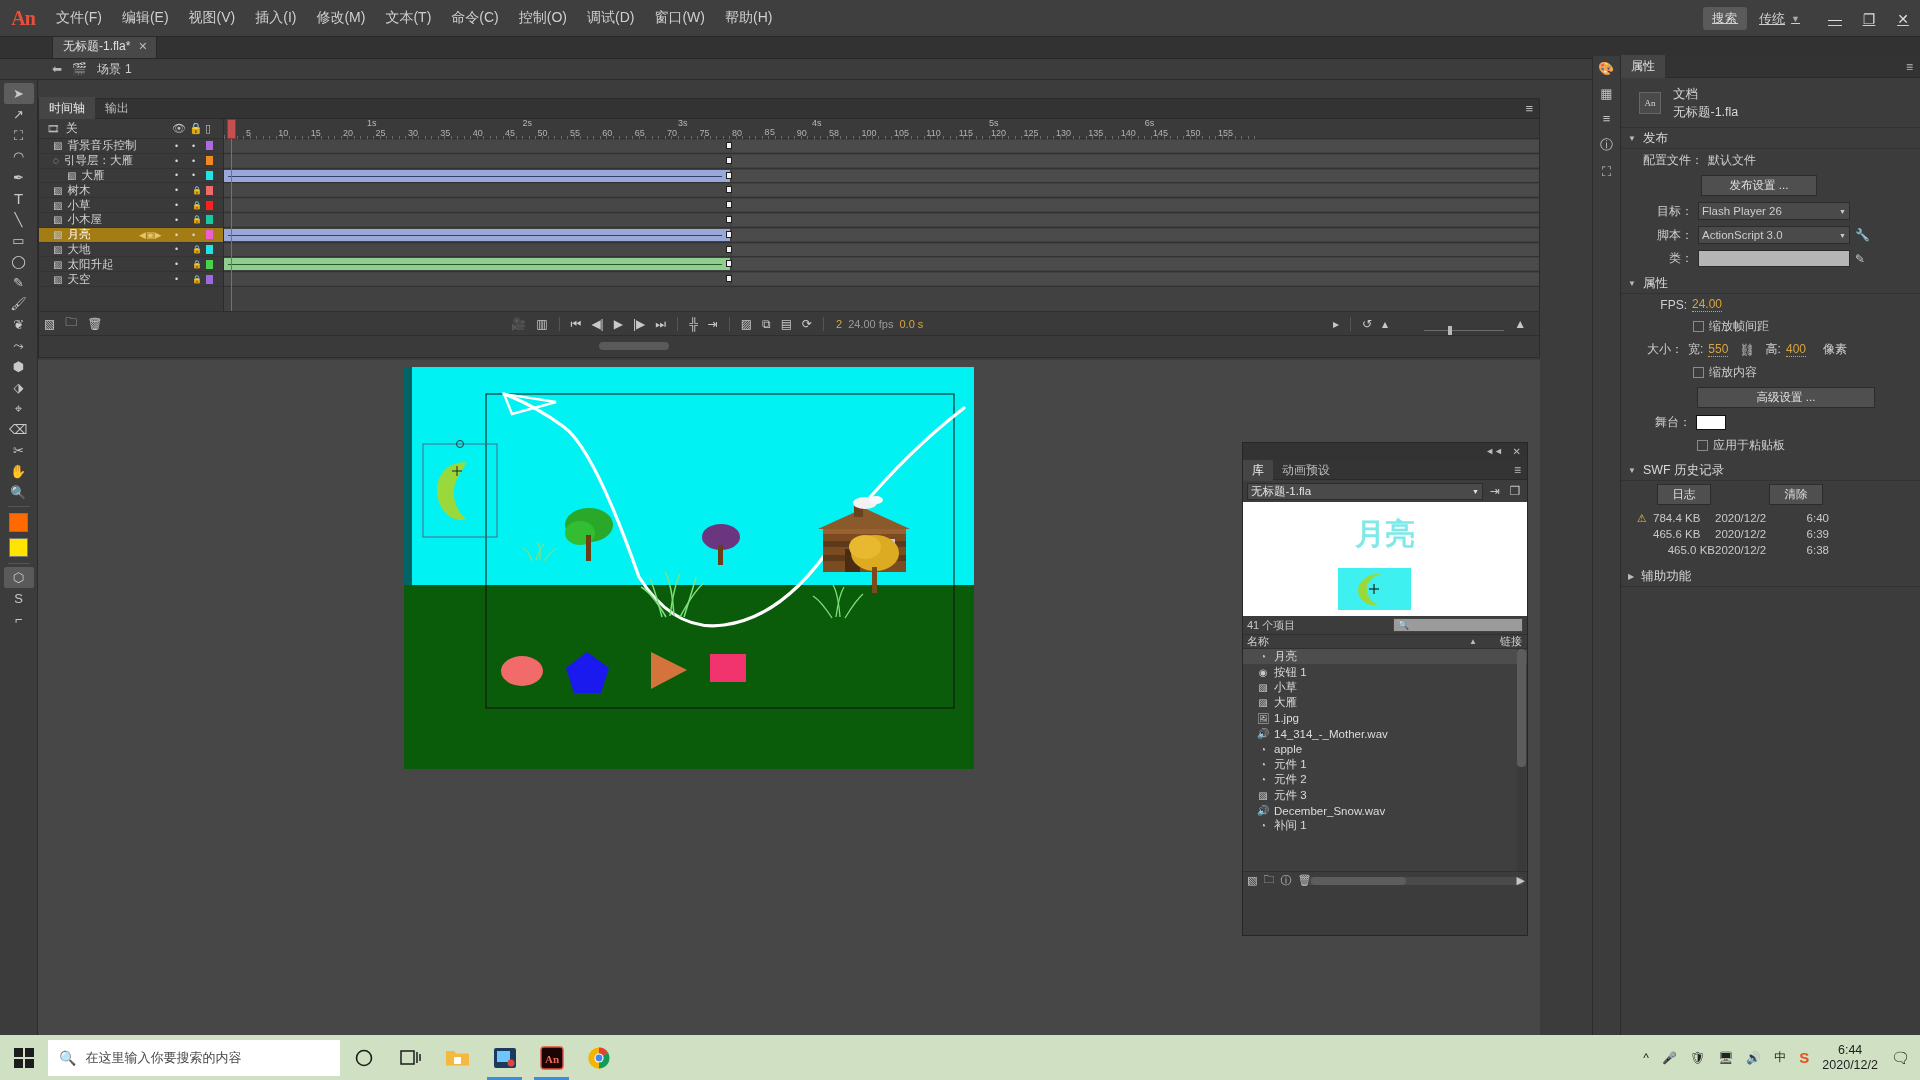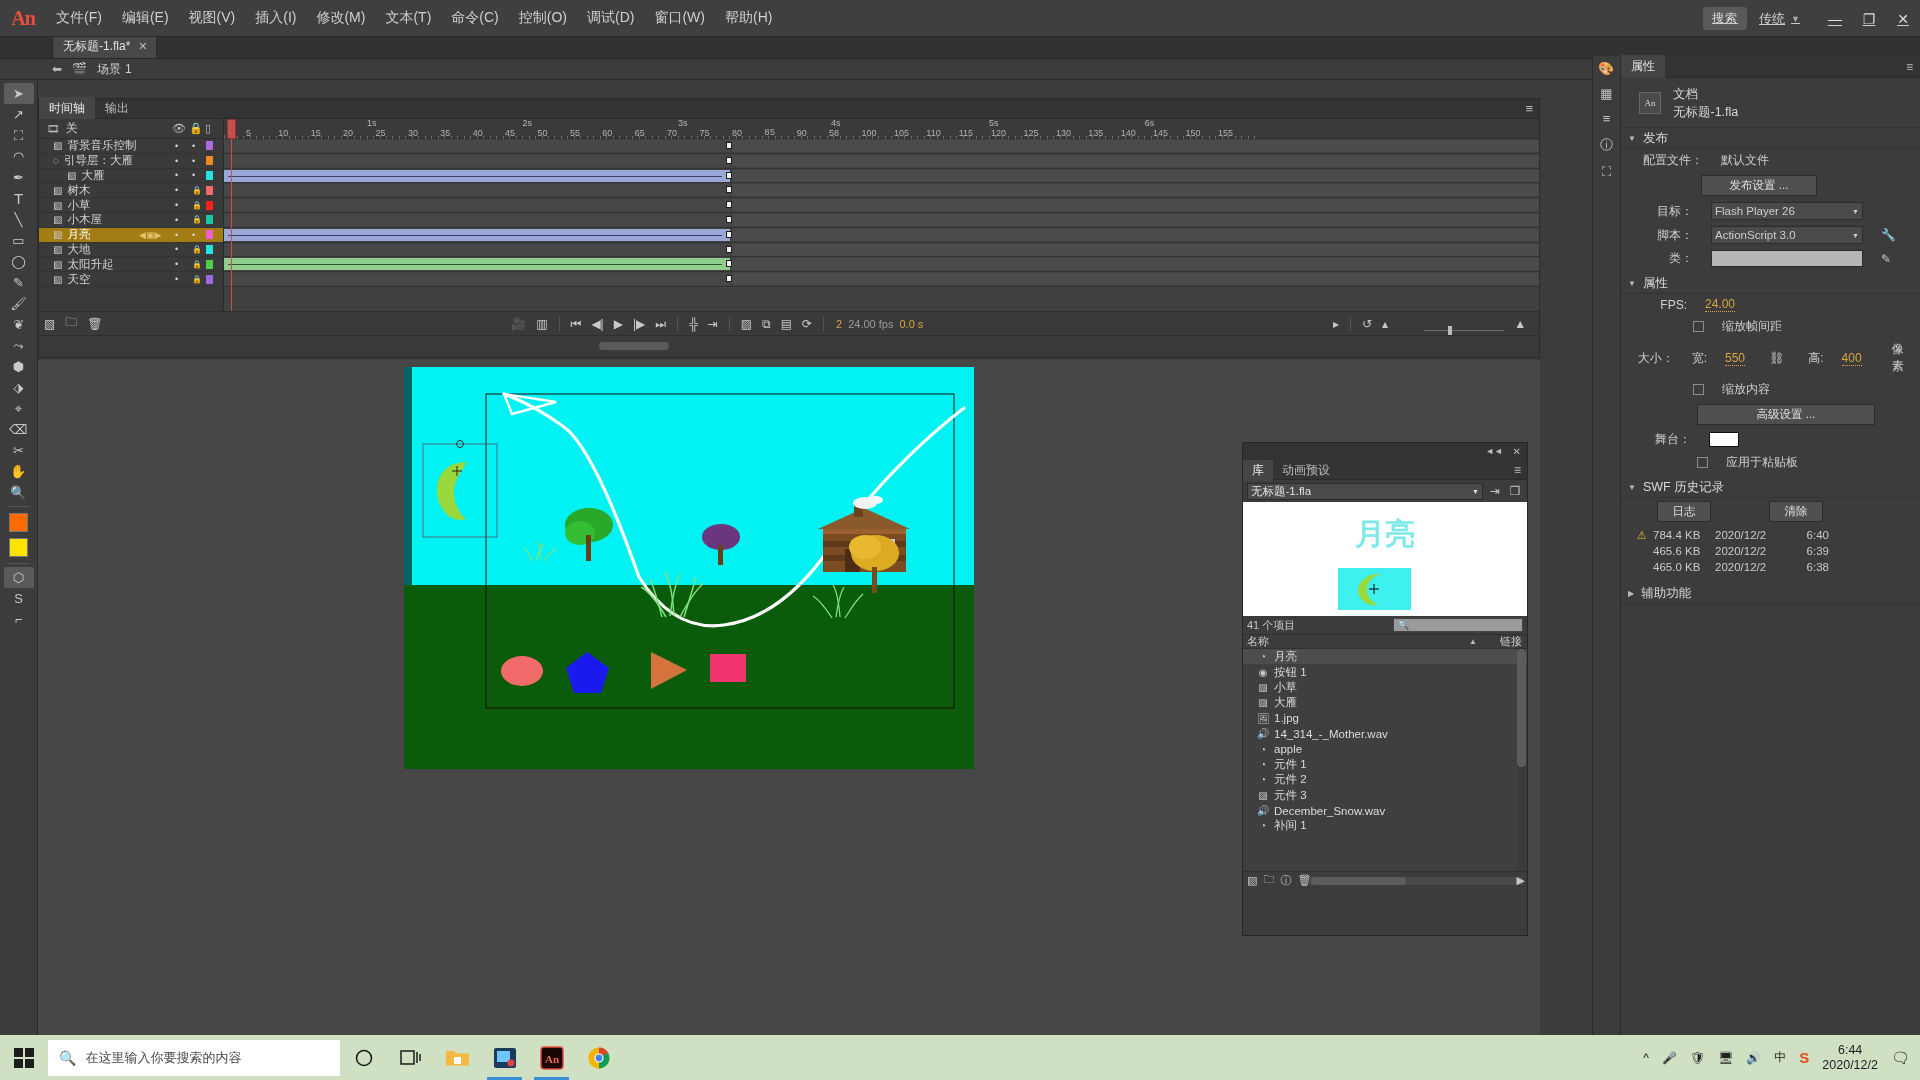"4s" div.rsec { left: 607px -> 588px }
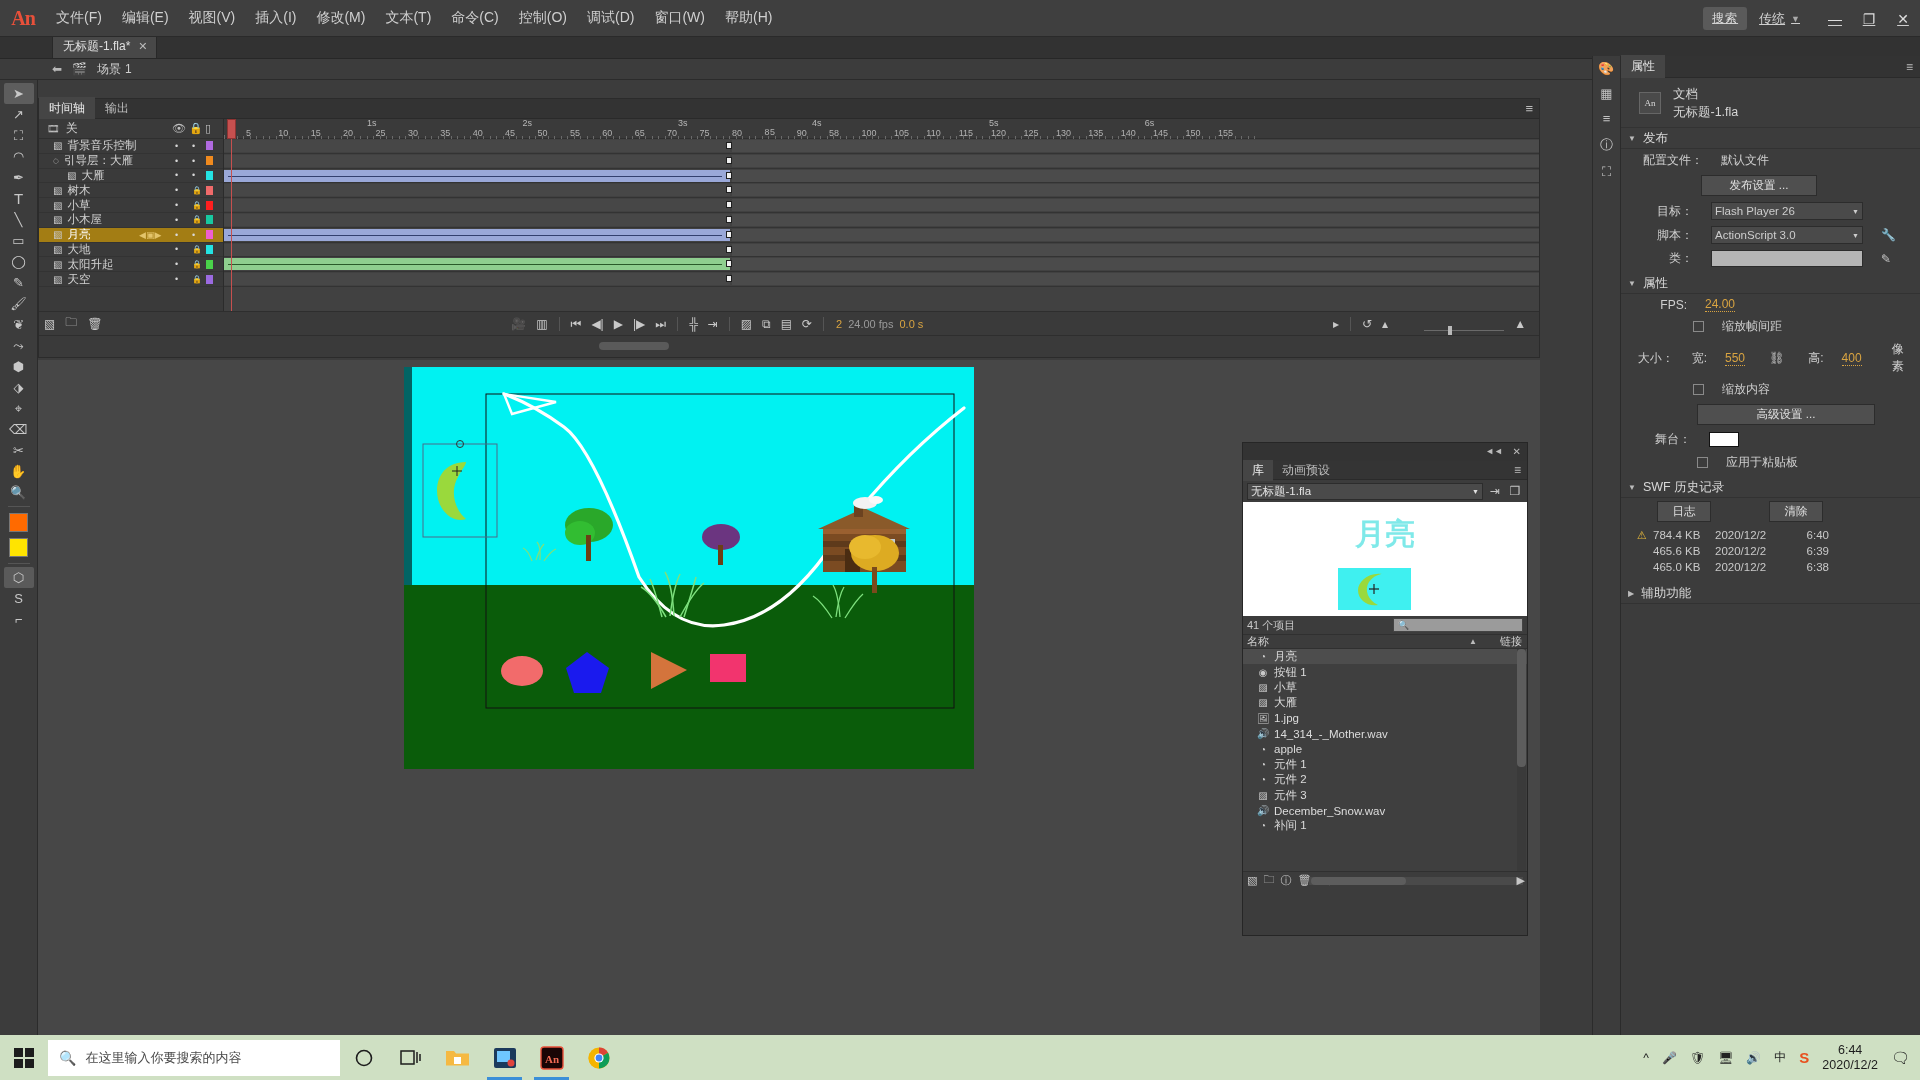"配置文件：" .prow { gap: 18px -> 5px }
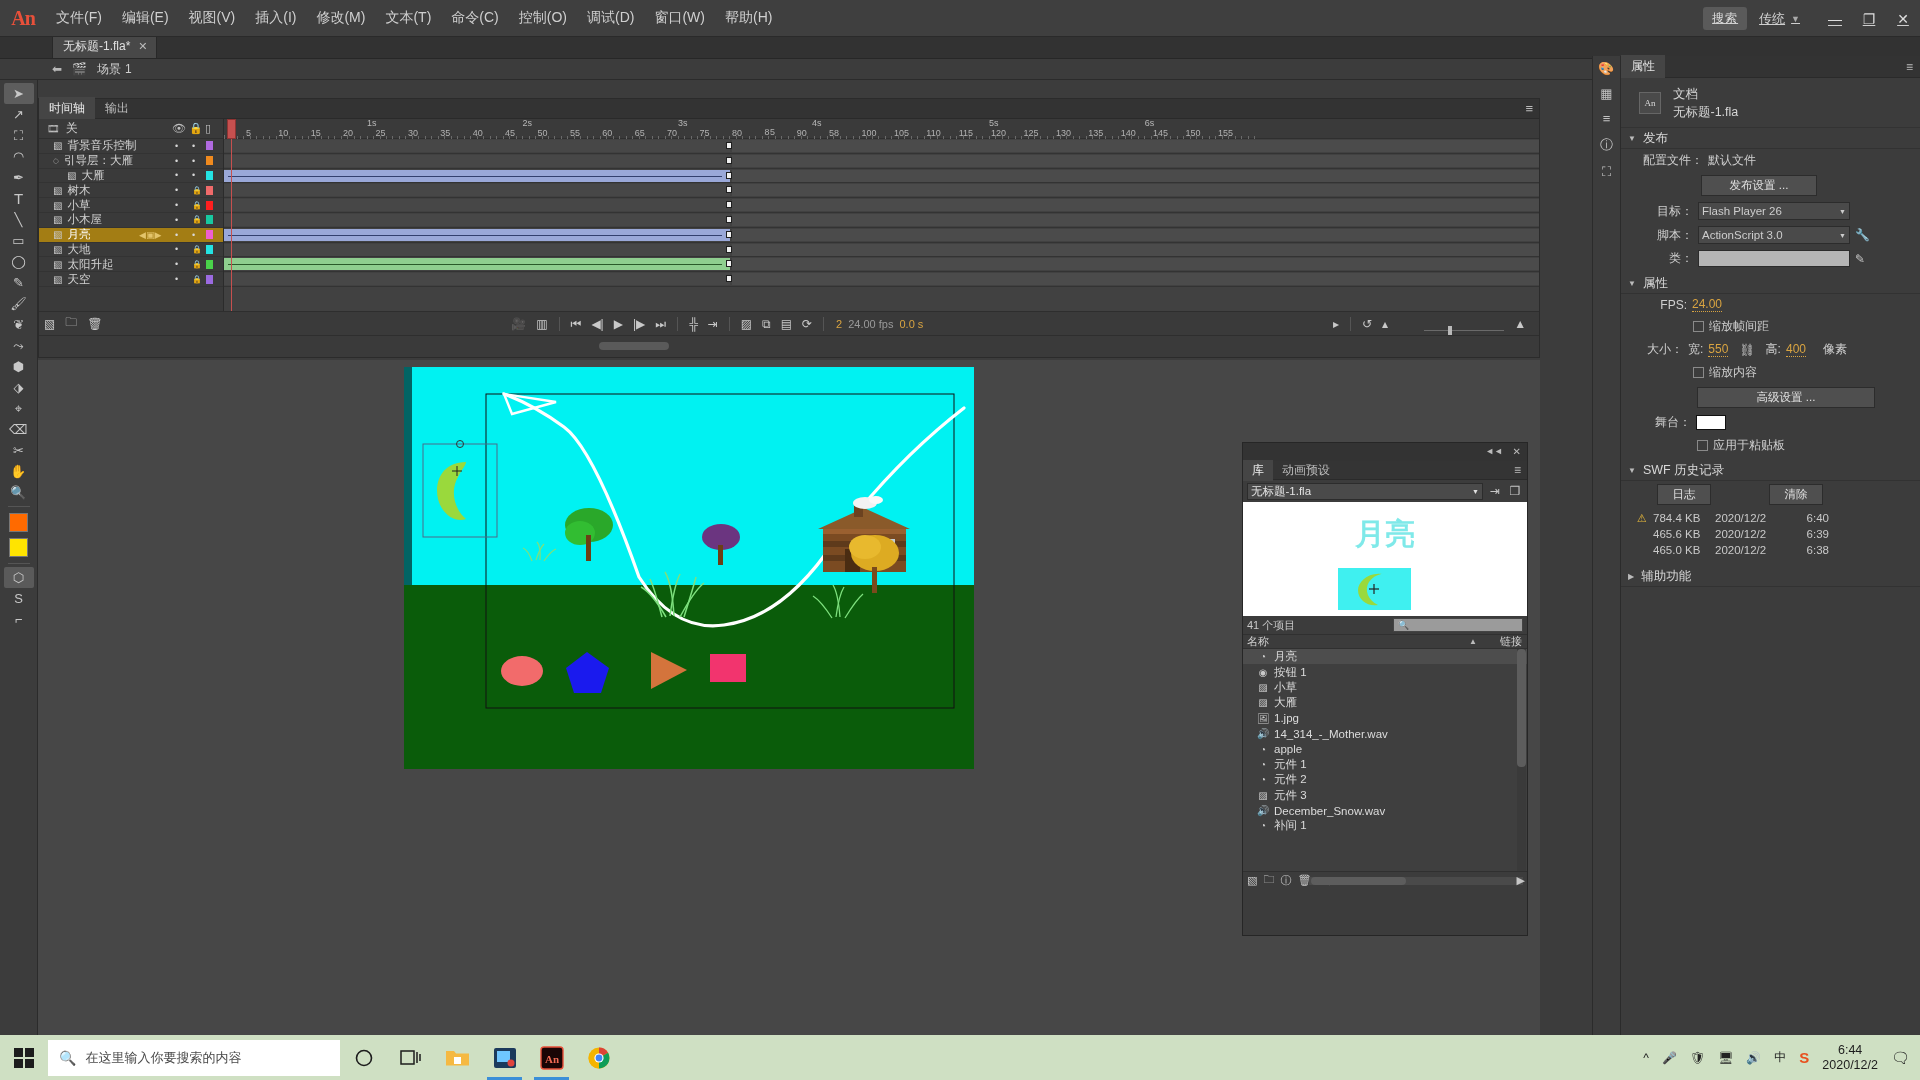"465.0 KB" span { text-align: none -> right }
